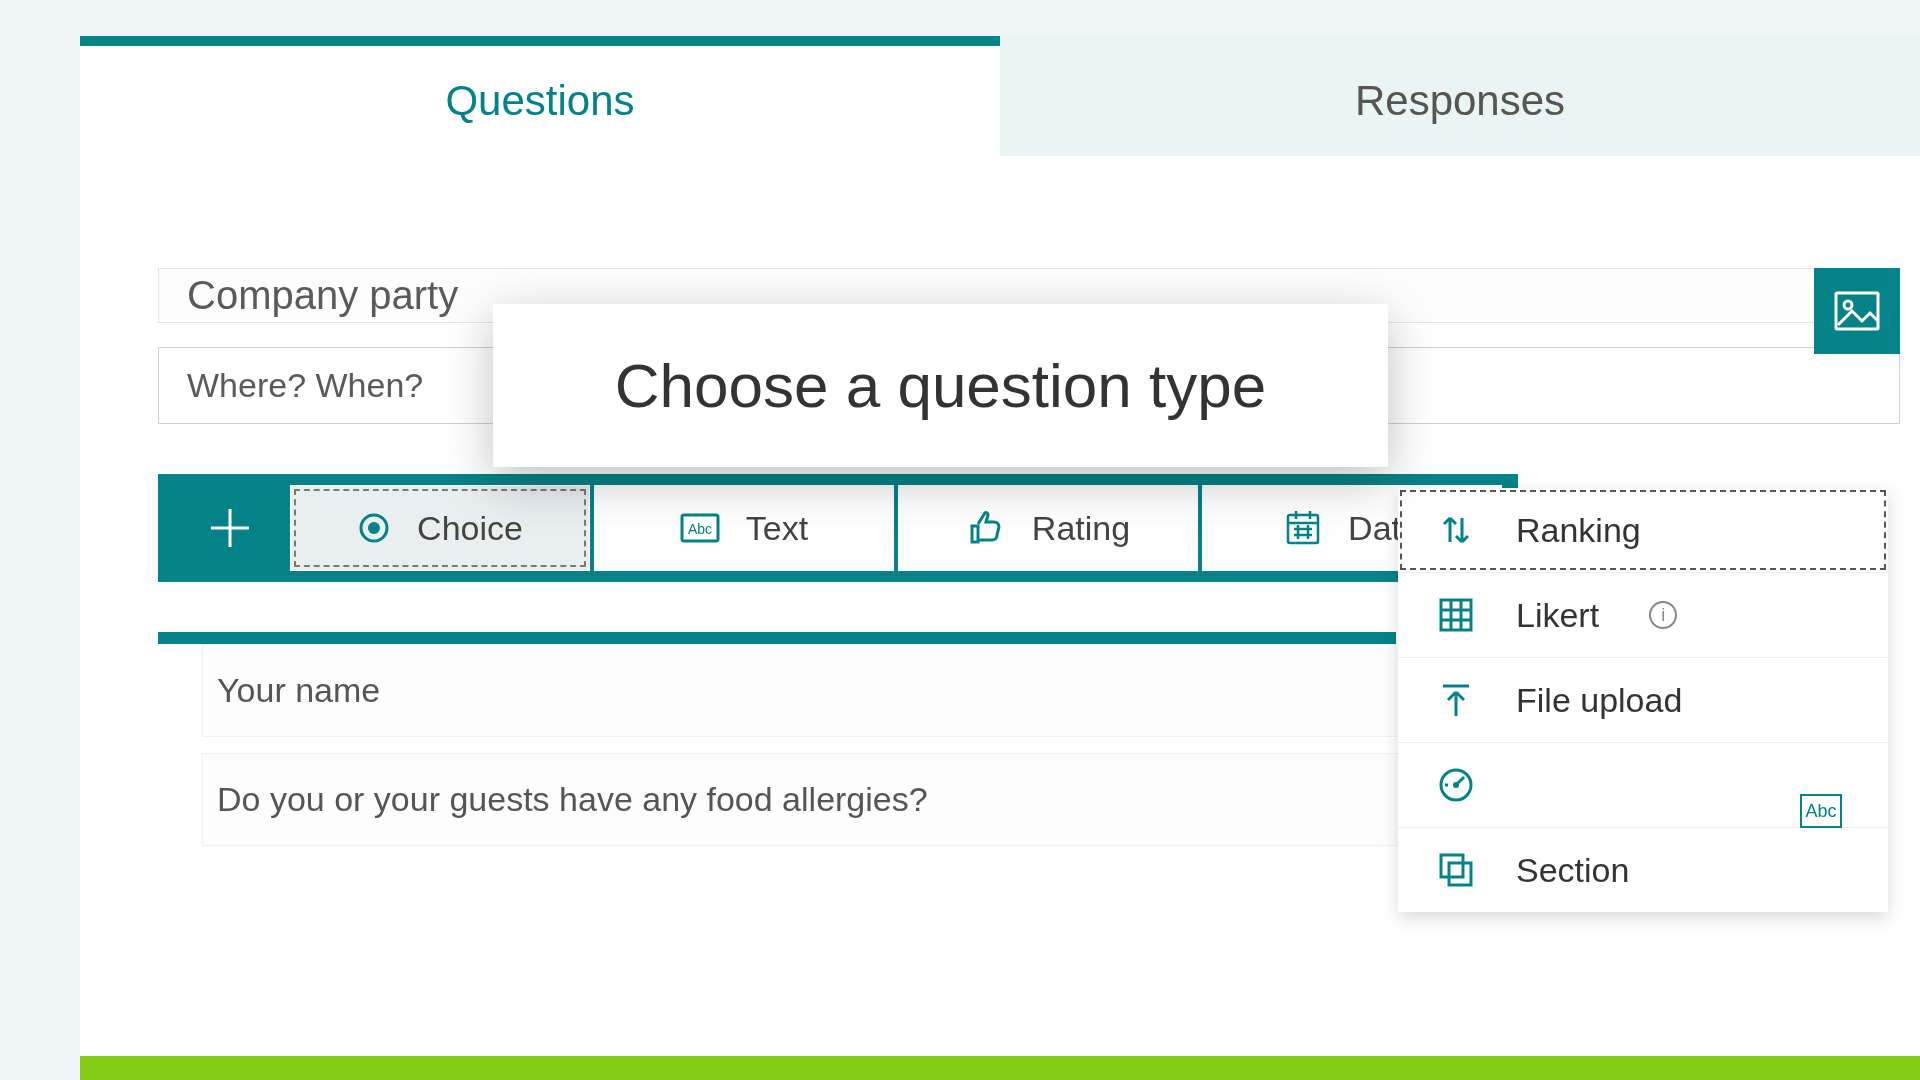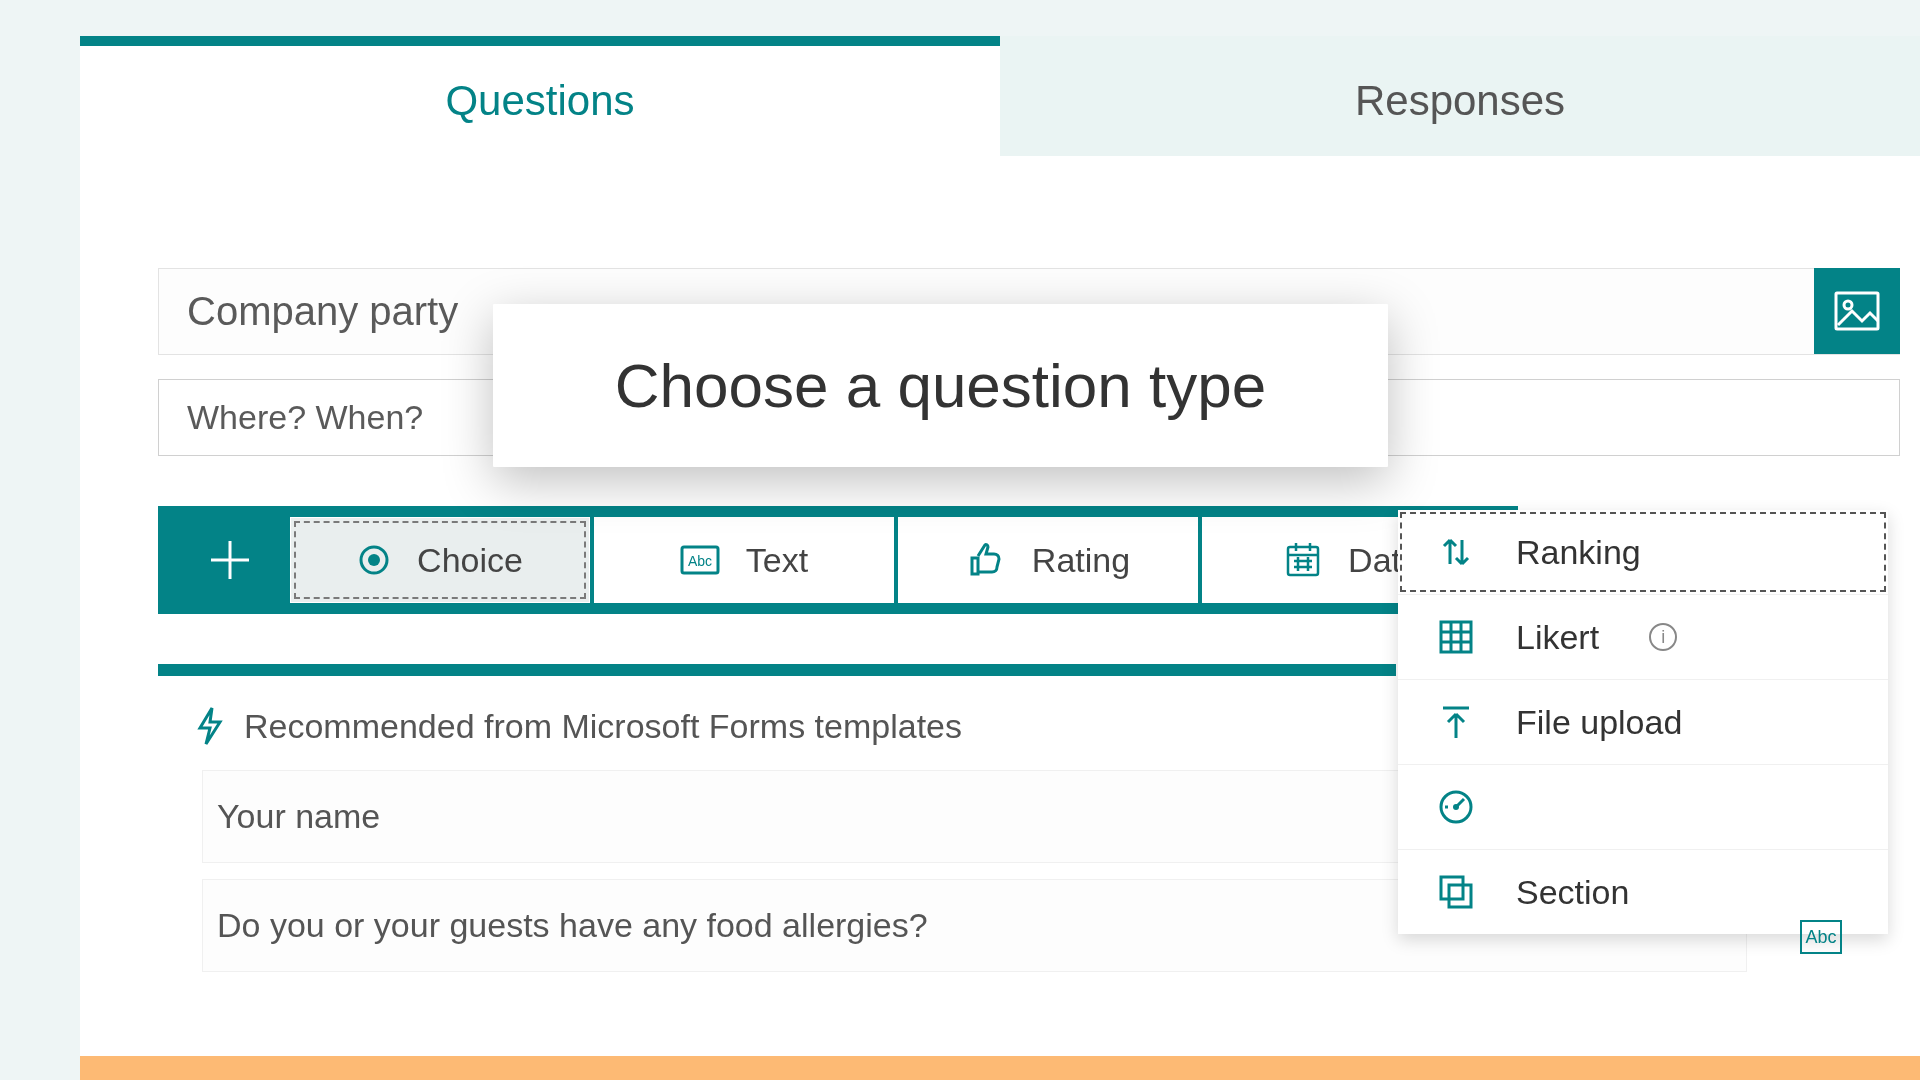"Questions" .canvas { background: #fdba74 -> #84cc16 }
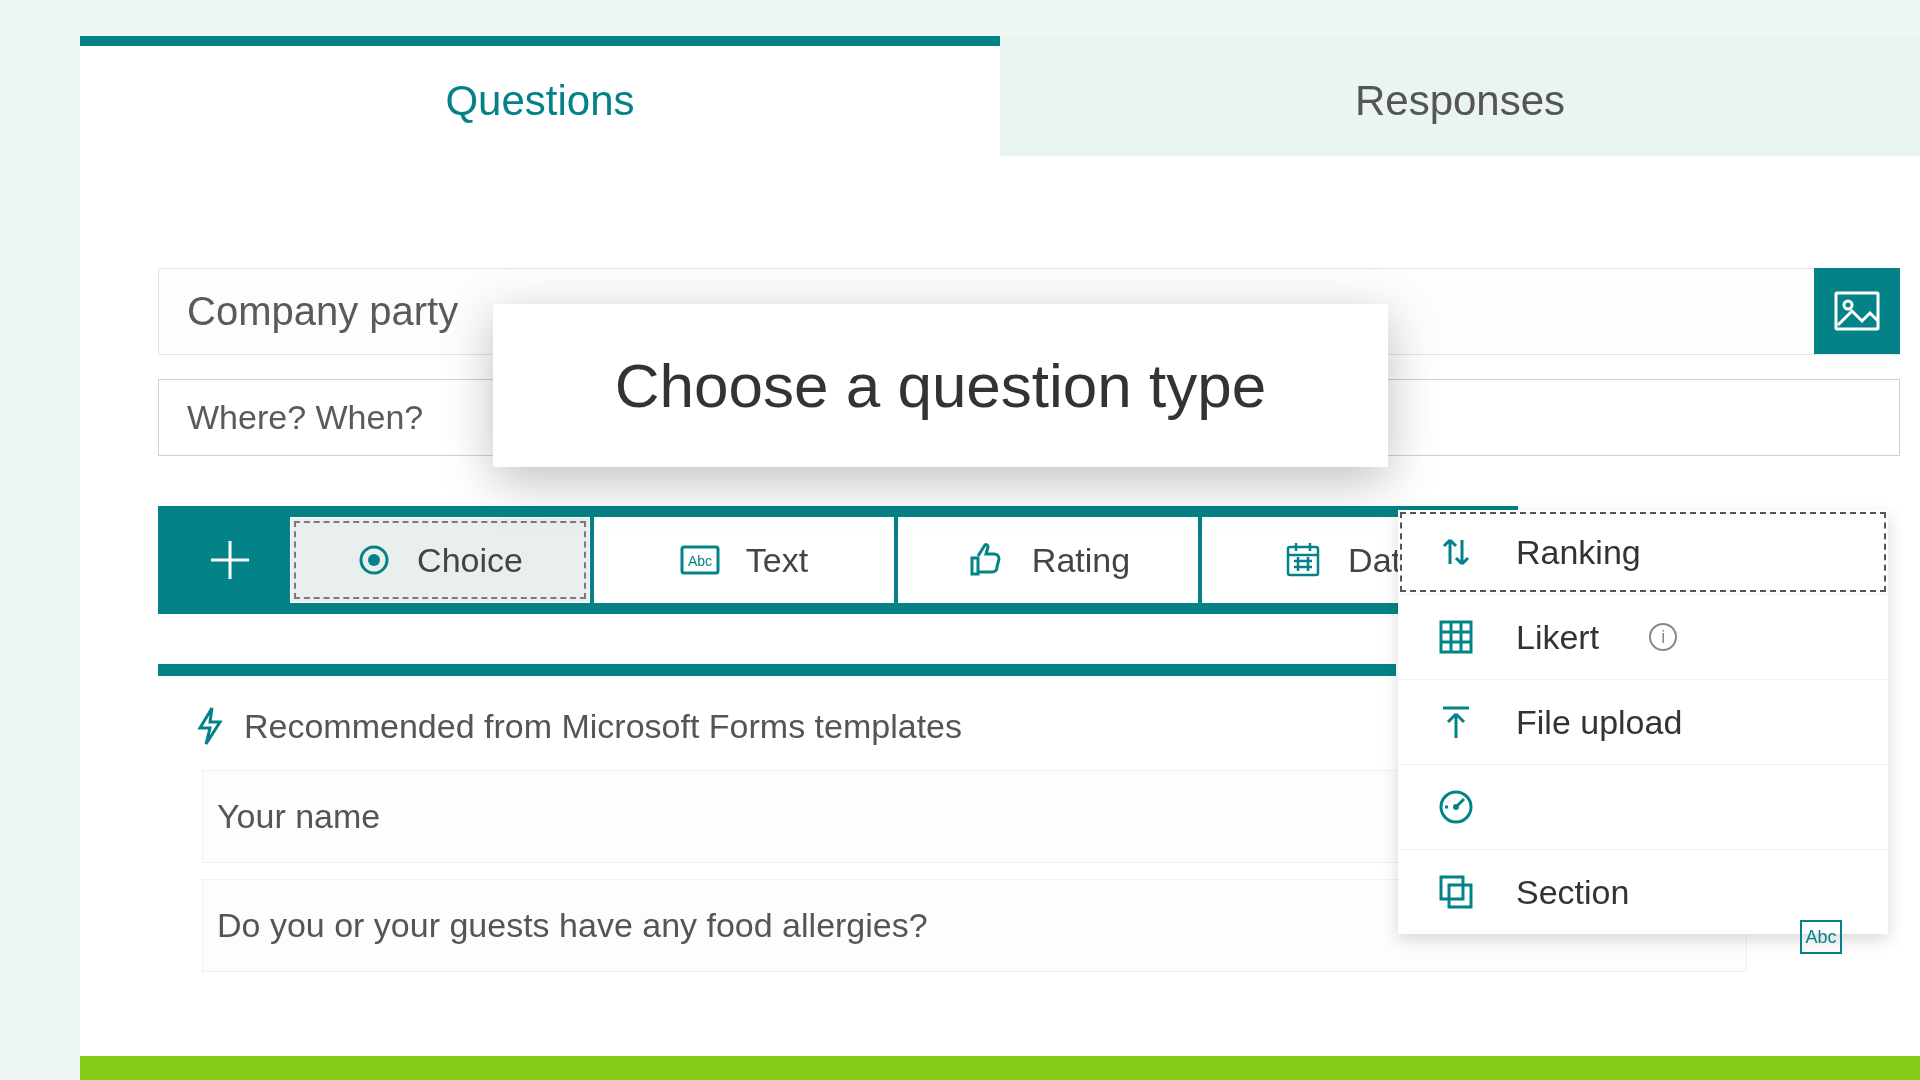"Company party" .title-box { padding: 20px 28px -> 4px 28px }
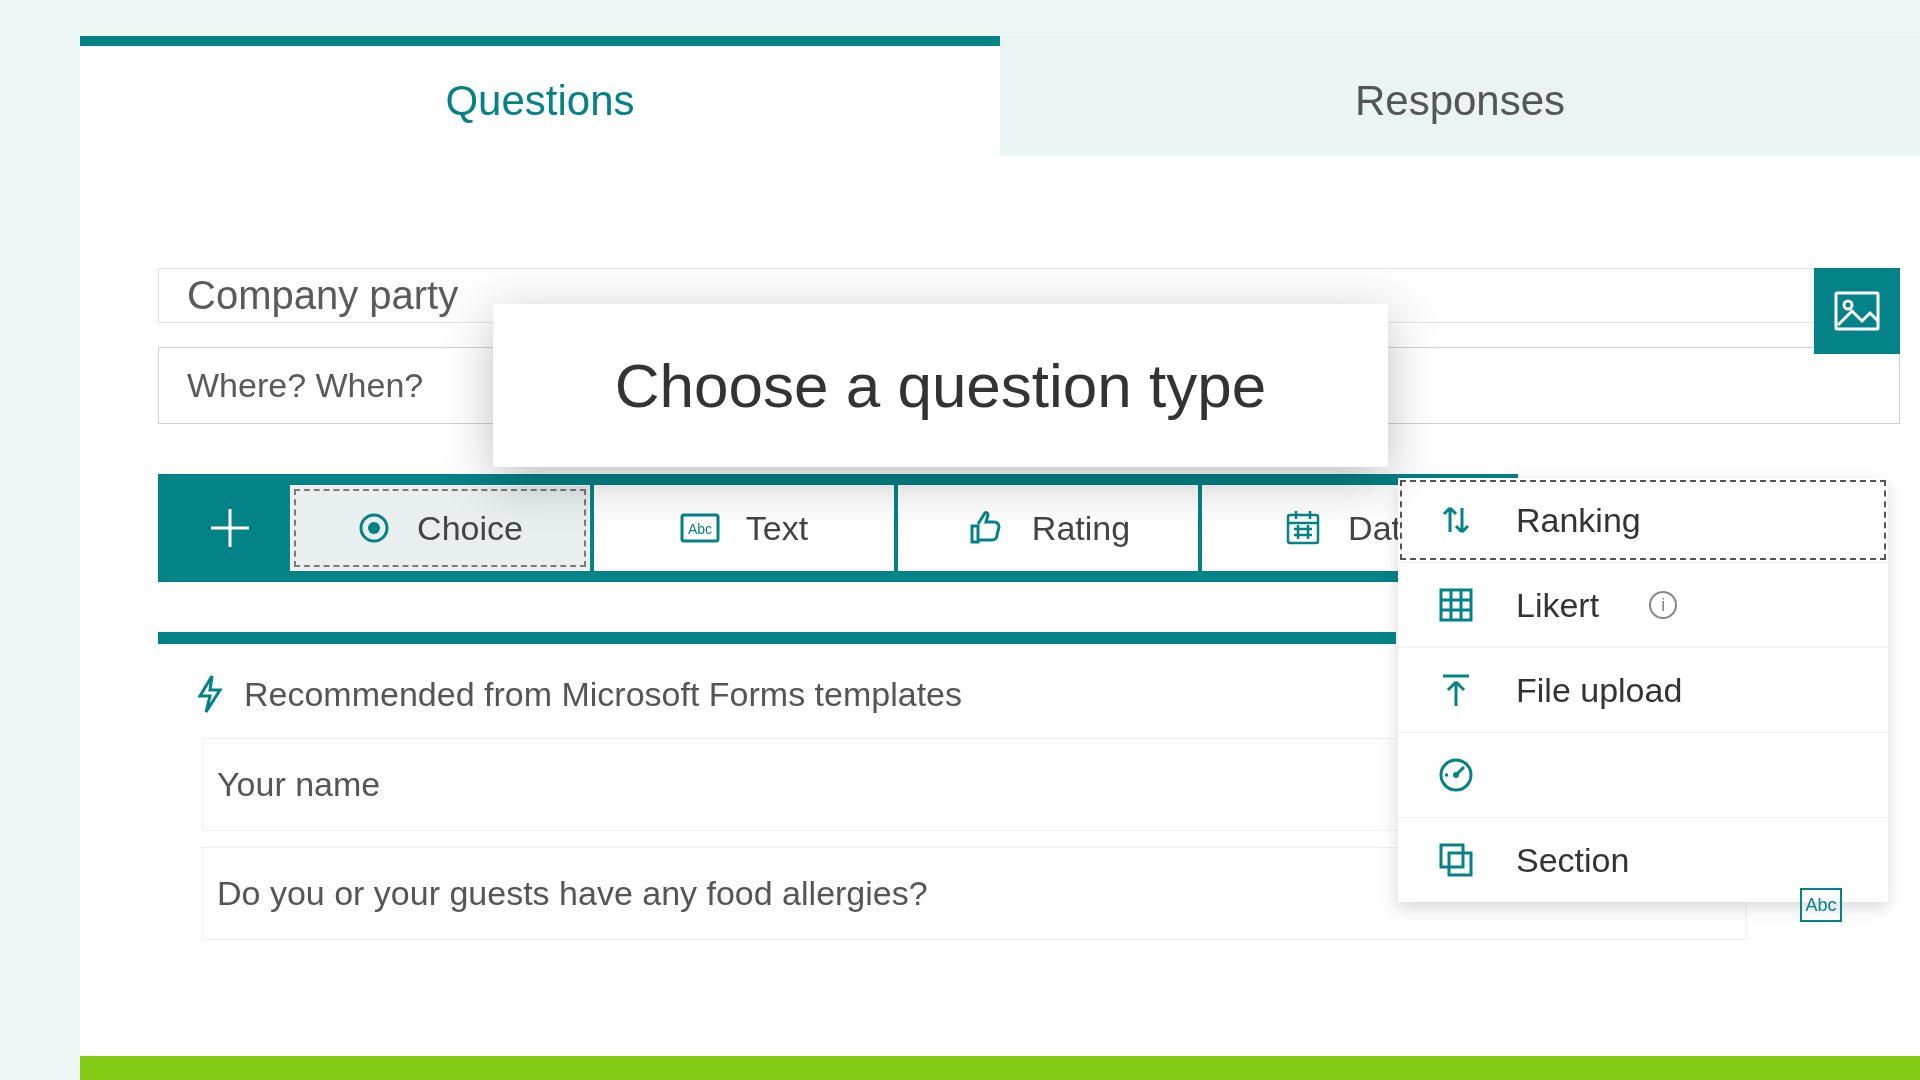"Ranking" .dropdown { top: 4px -> 14px }
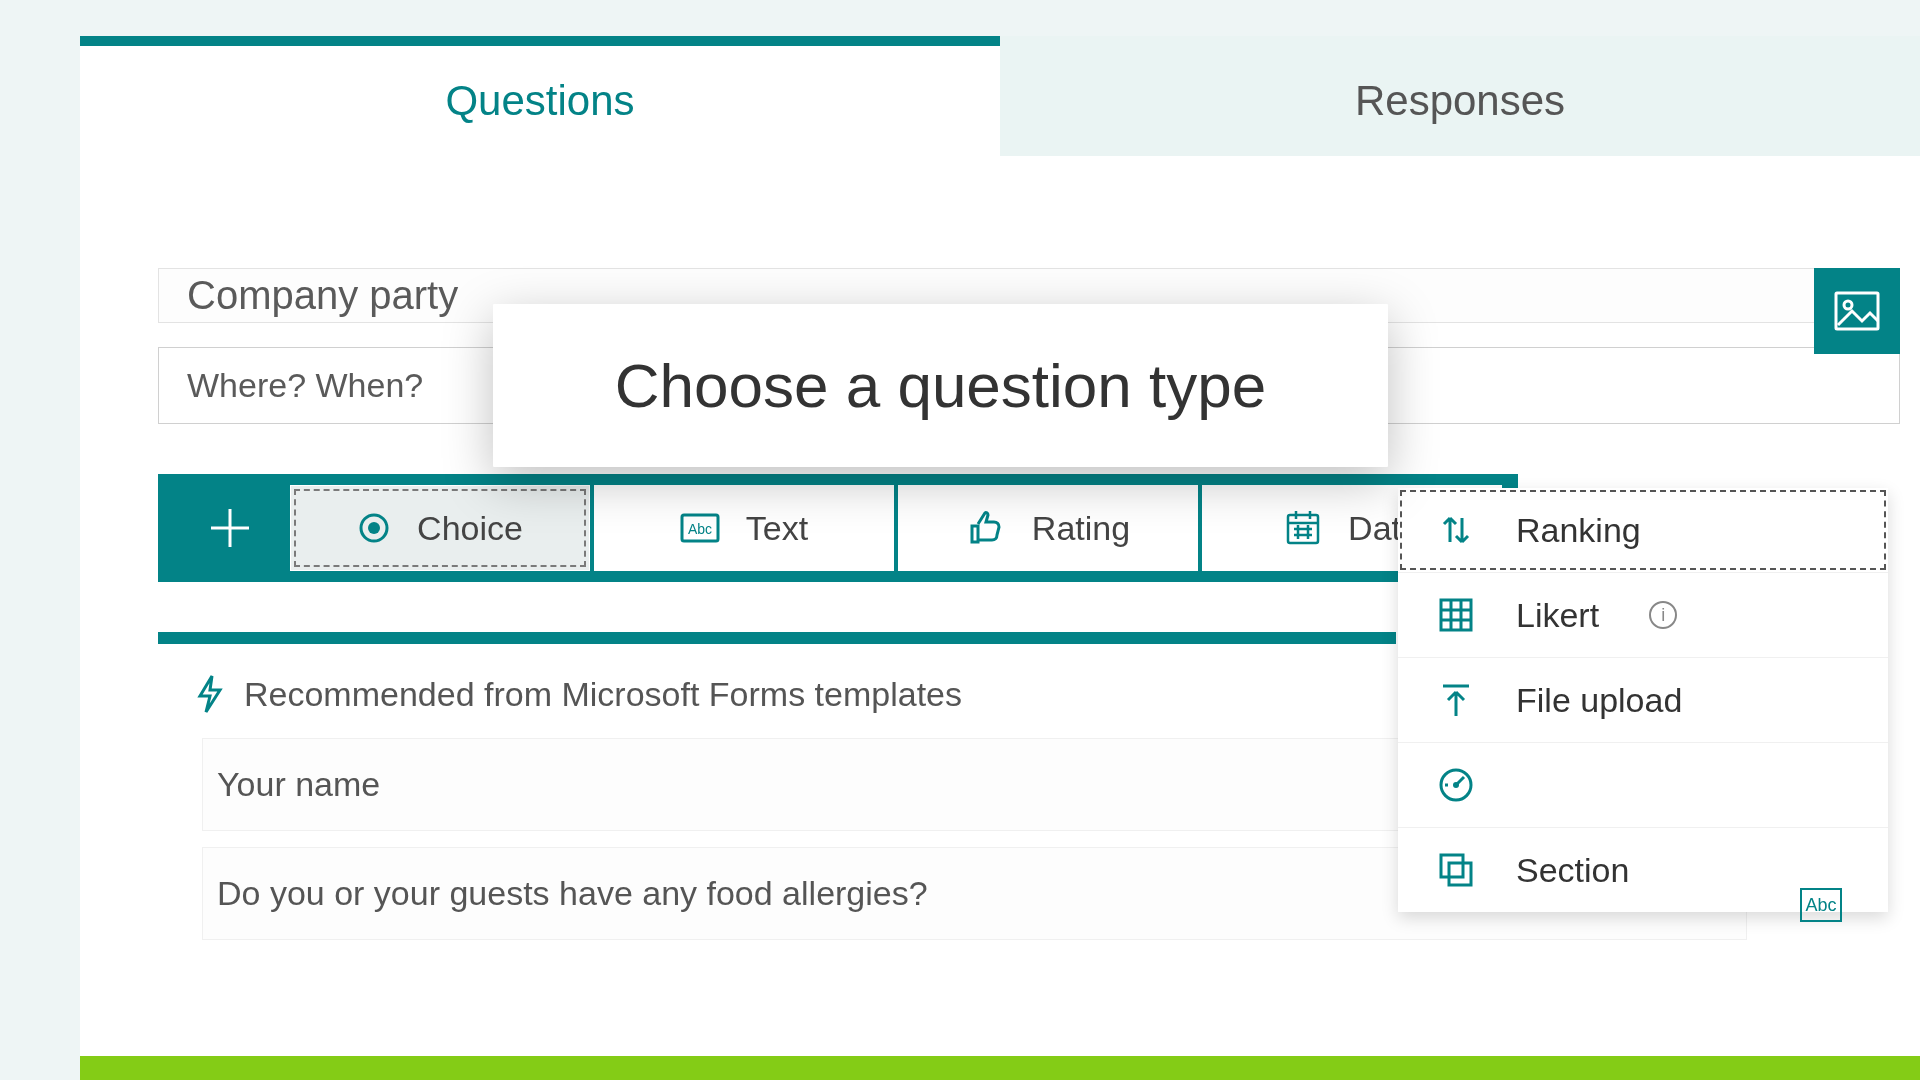"Recommended from Microsoft Forms" div.rec-head { html: <div> <svg> <path></path> </svg> <span>Recommended from Microsoft Forms templates</span> </div> -> none }
